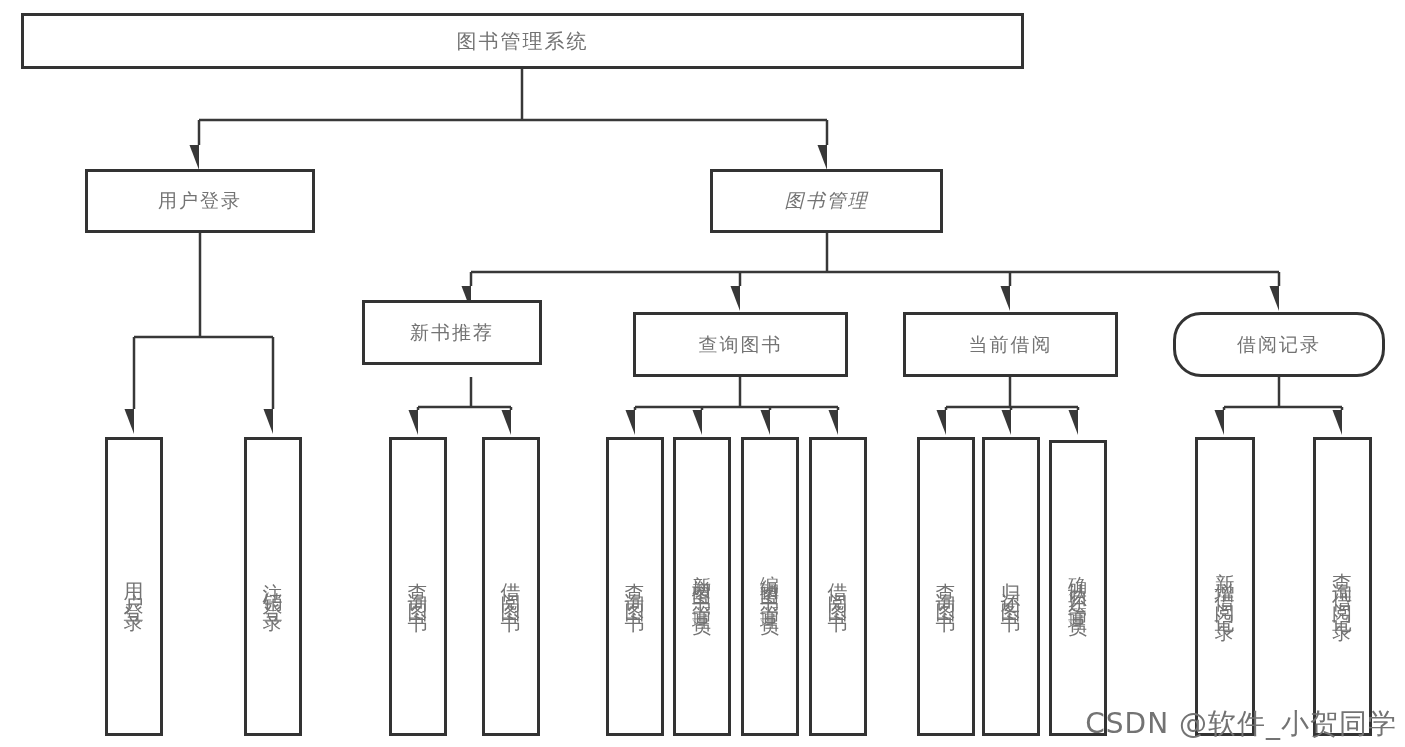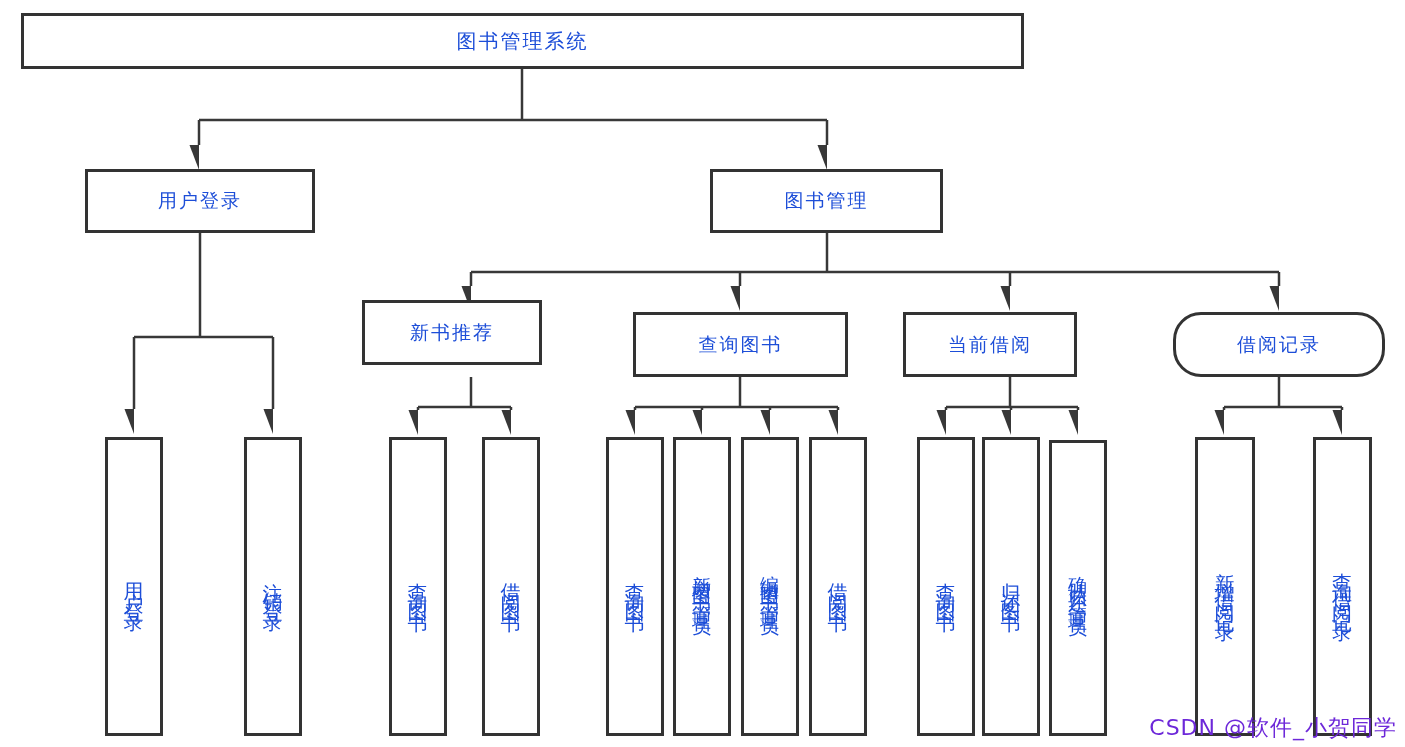"图书管理系统" .node { color: #1d4ed8 -> #737373 }
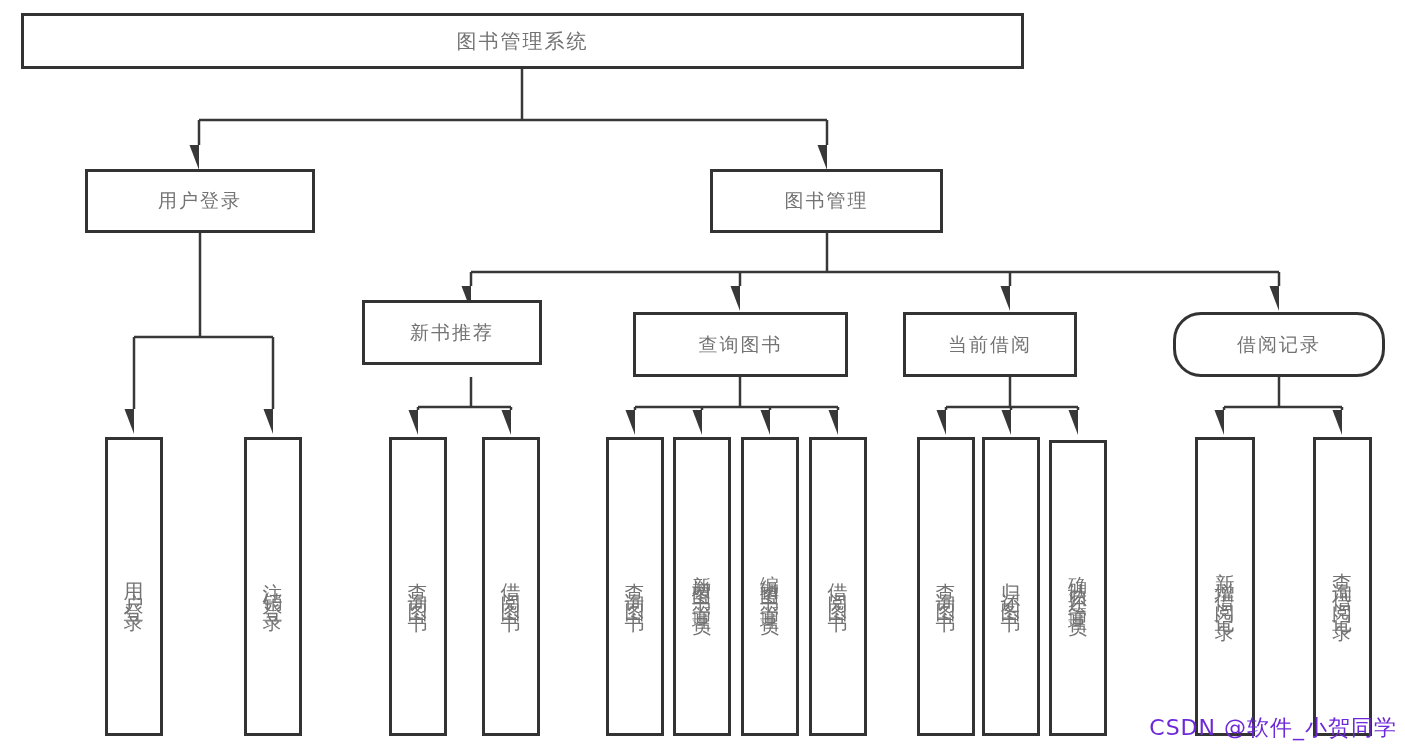"图书管理" div.node { font-style: none -> italic }
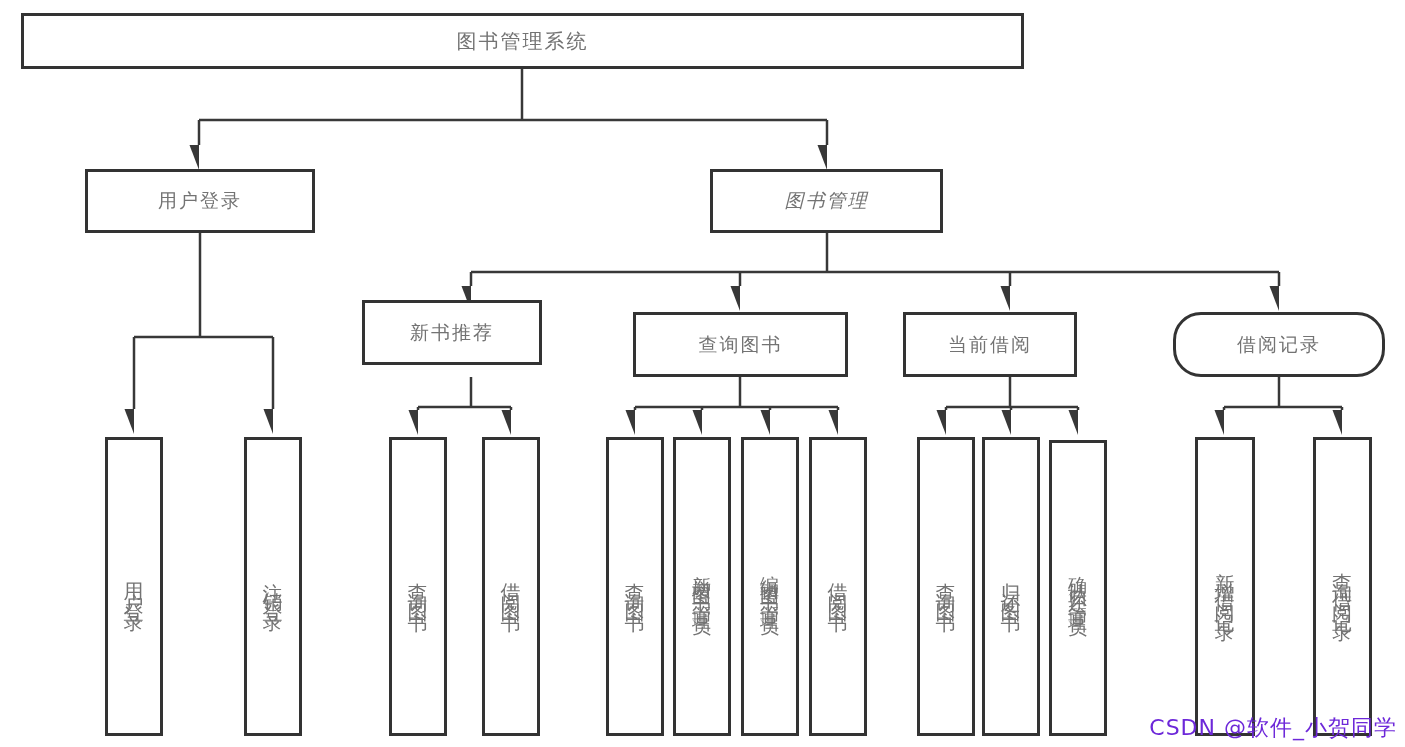"当前借阅" div.node { width: 174px -> 215px }
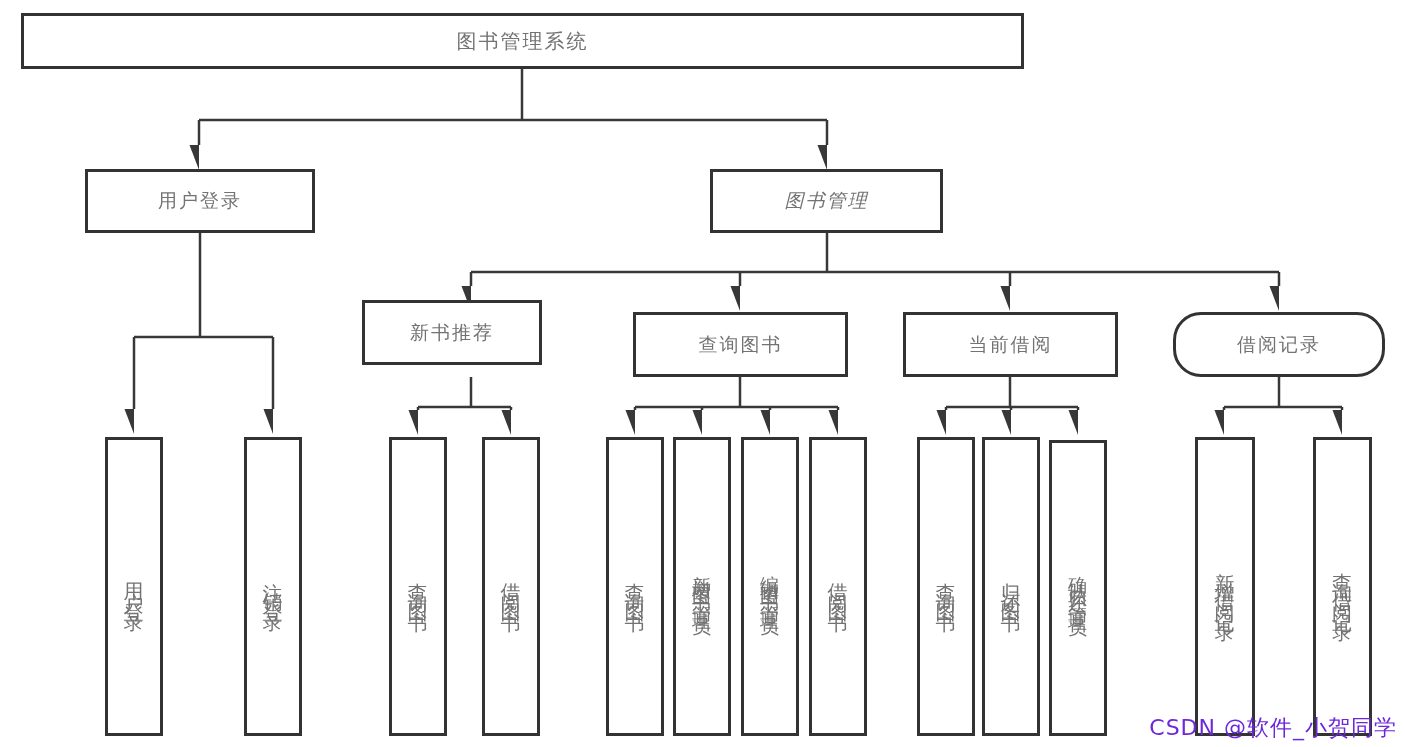"CSDN @软件_小贺同学" .watermark { color: #6d28d9 -> #737373; font-size: 22px -> 28px }
